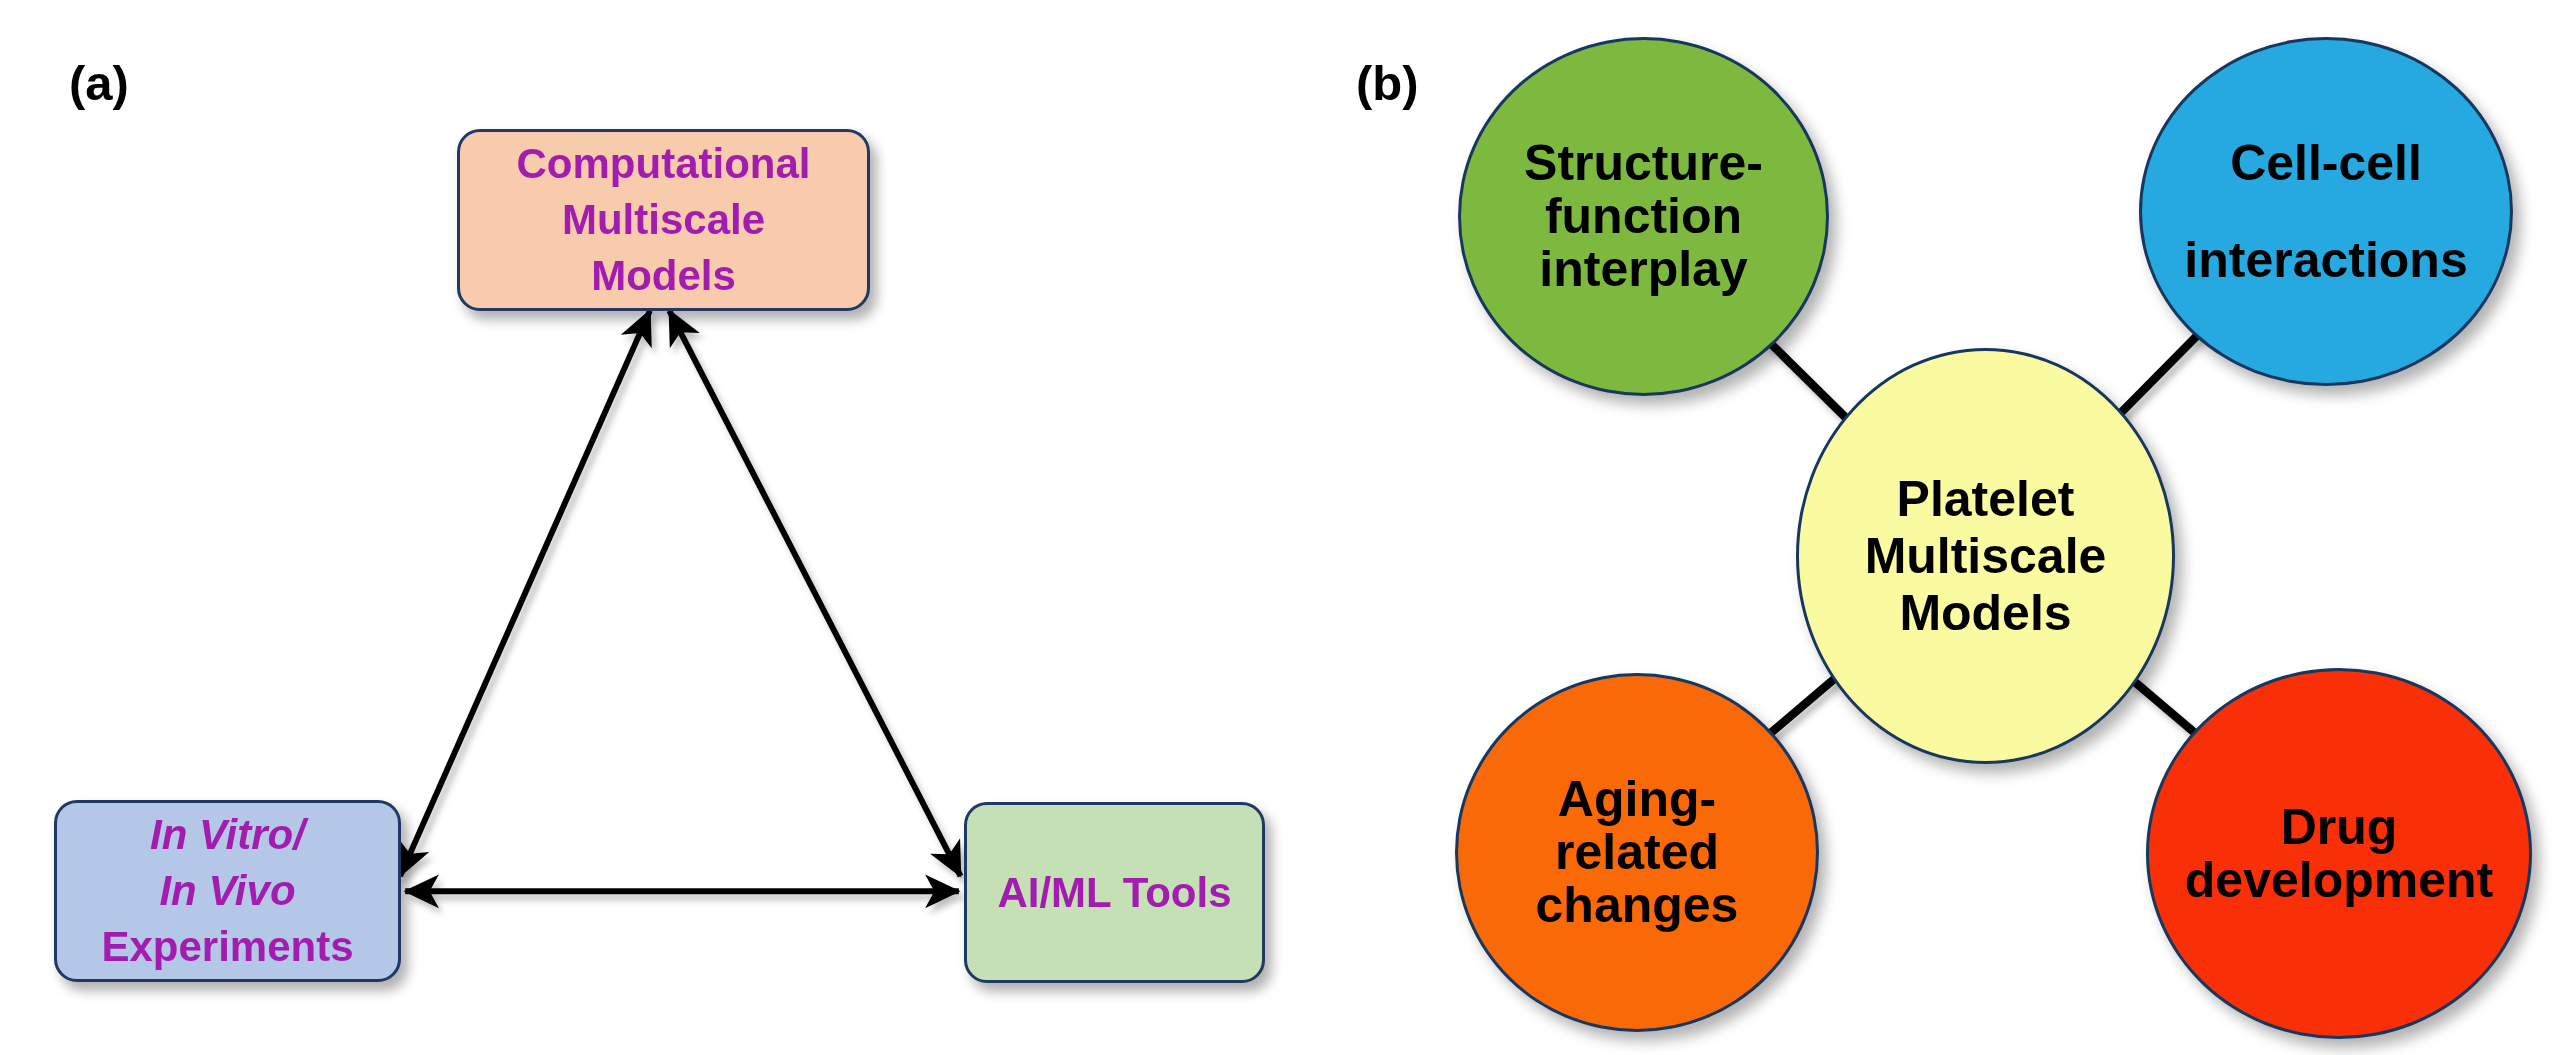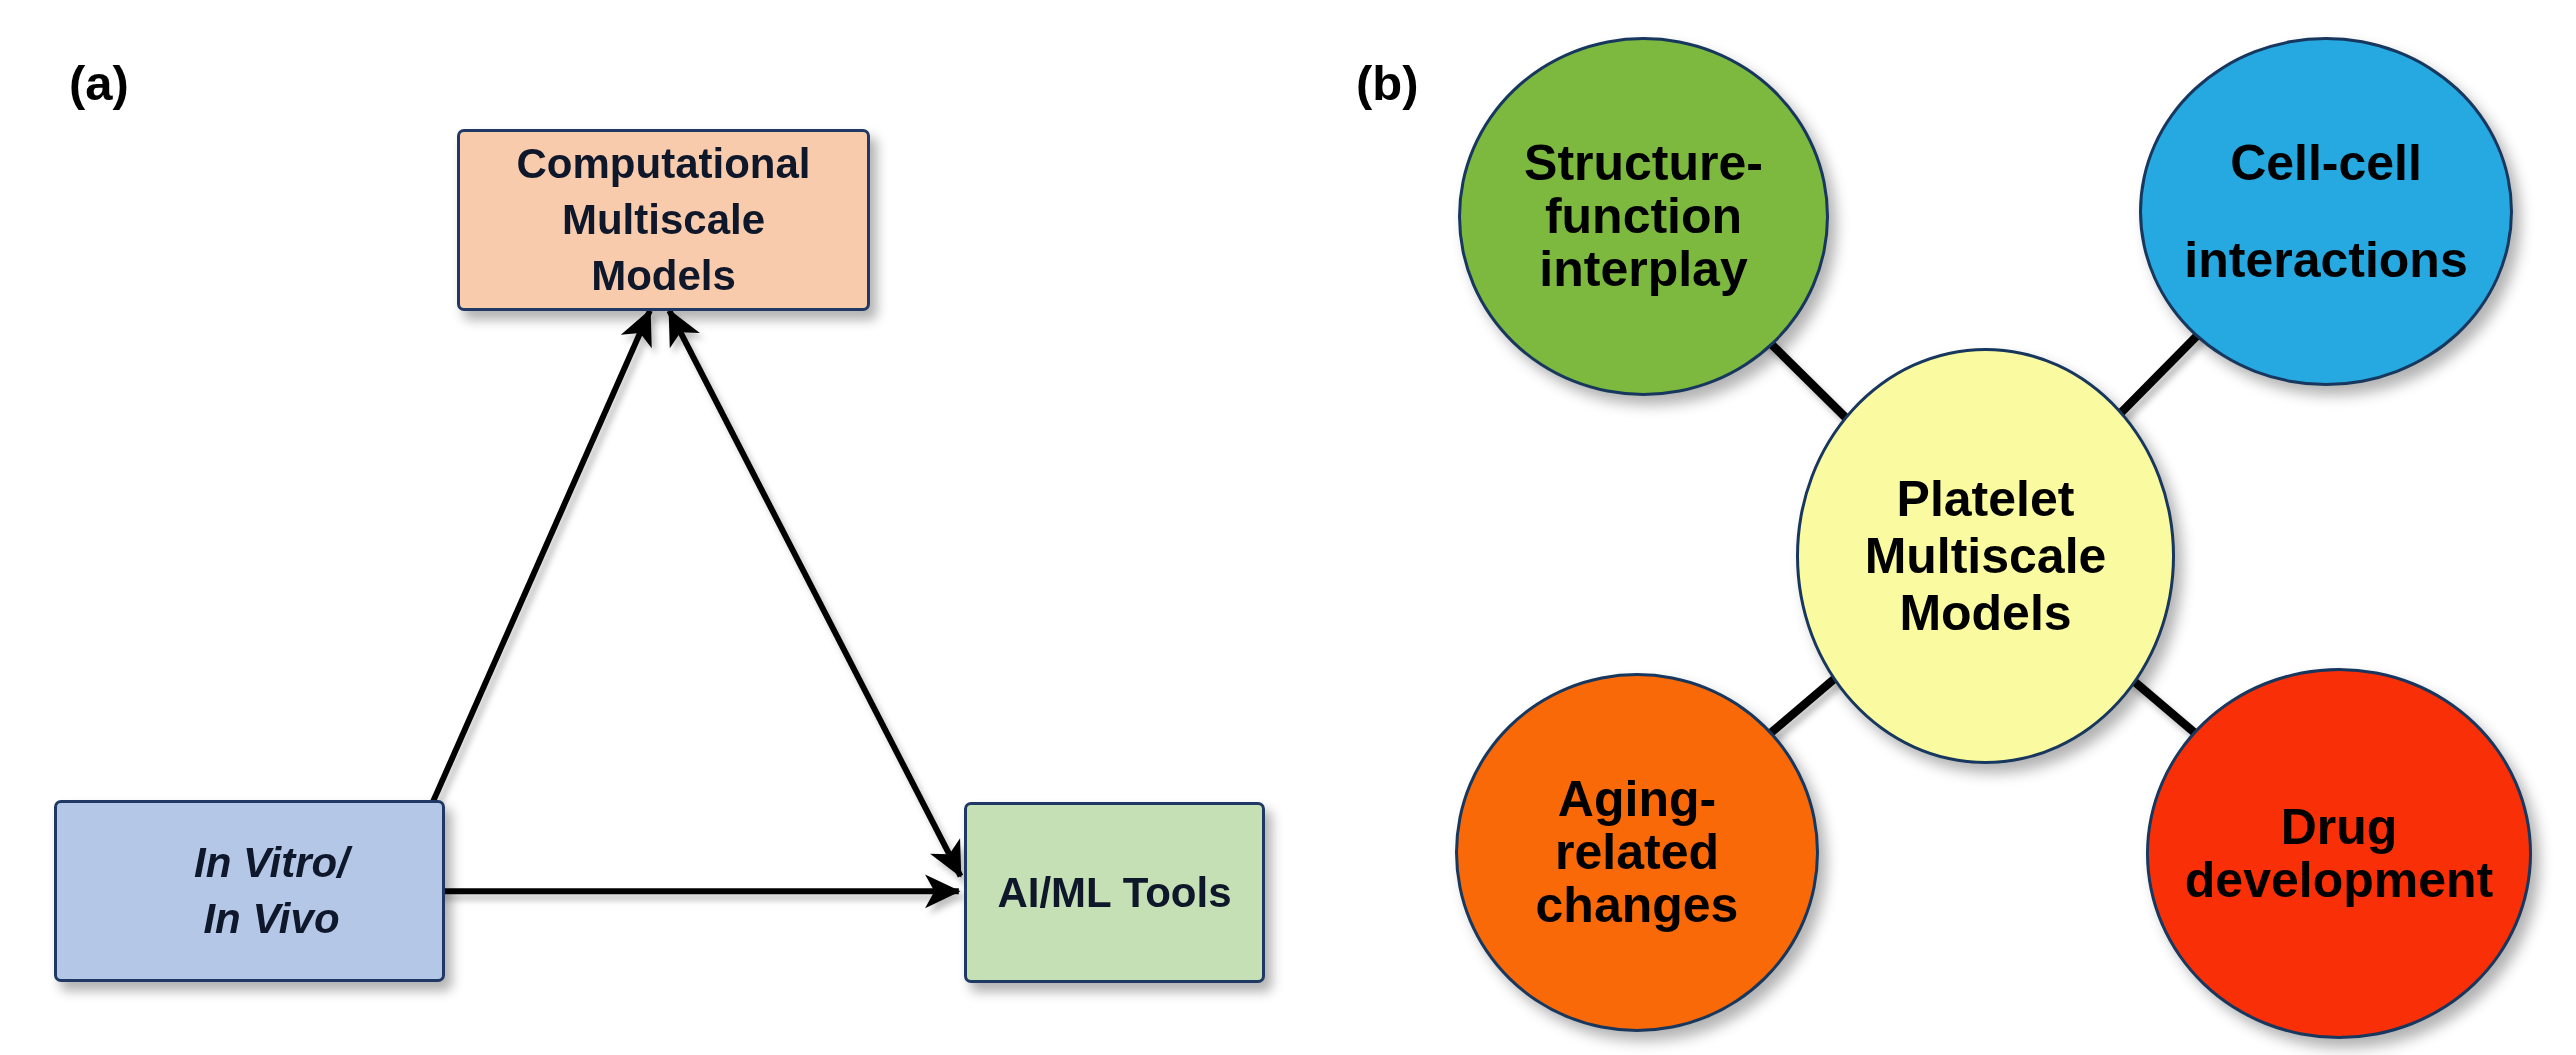"Computational" .node-box { border-radius: 7px -> 23px; color: #0f172a -> #a21caf }
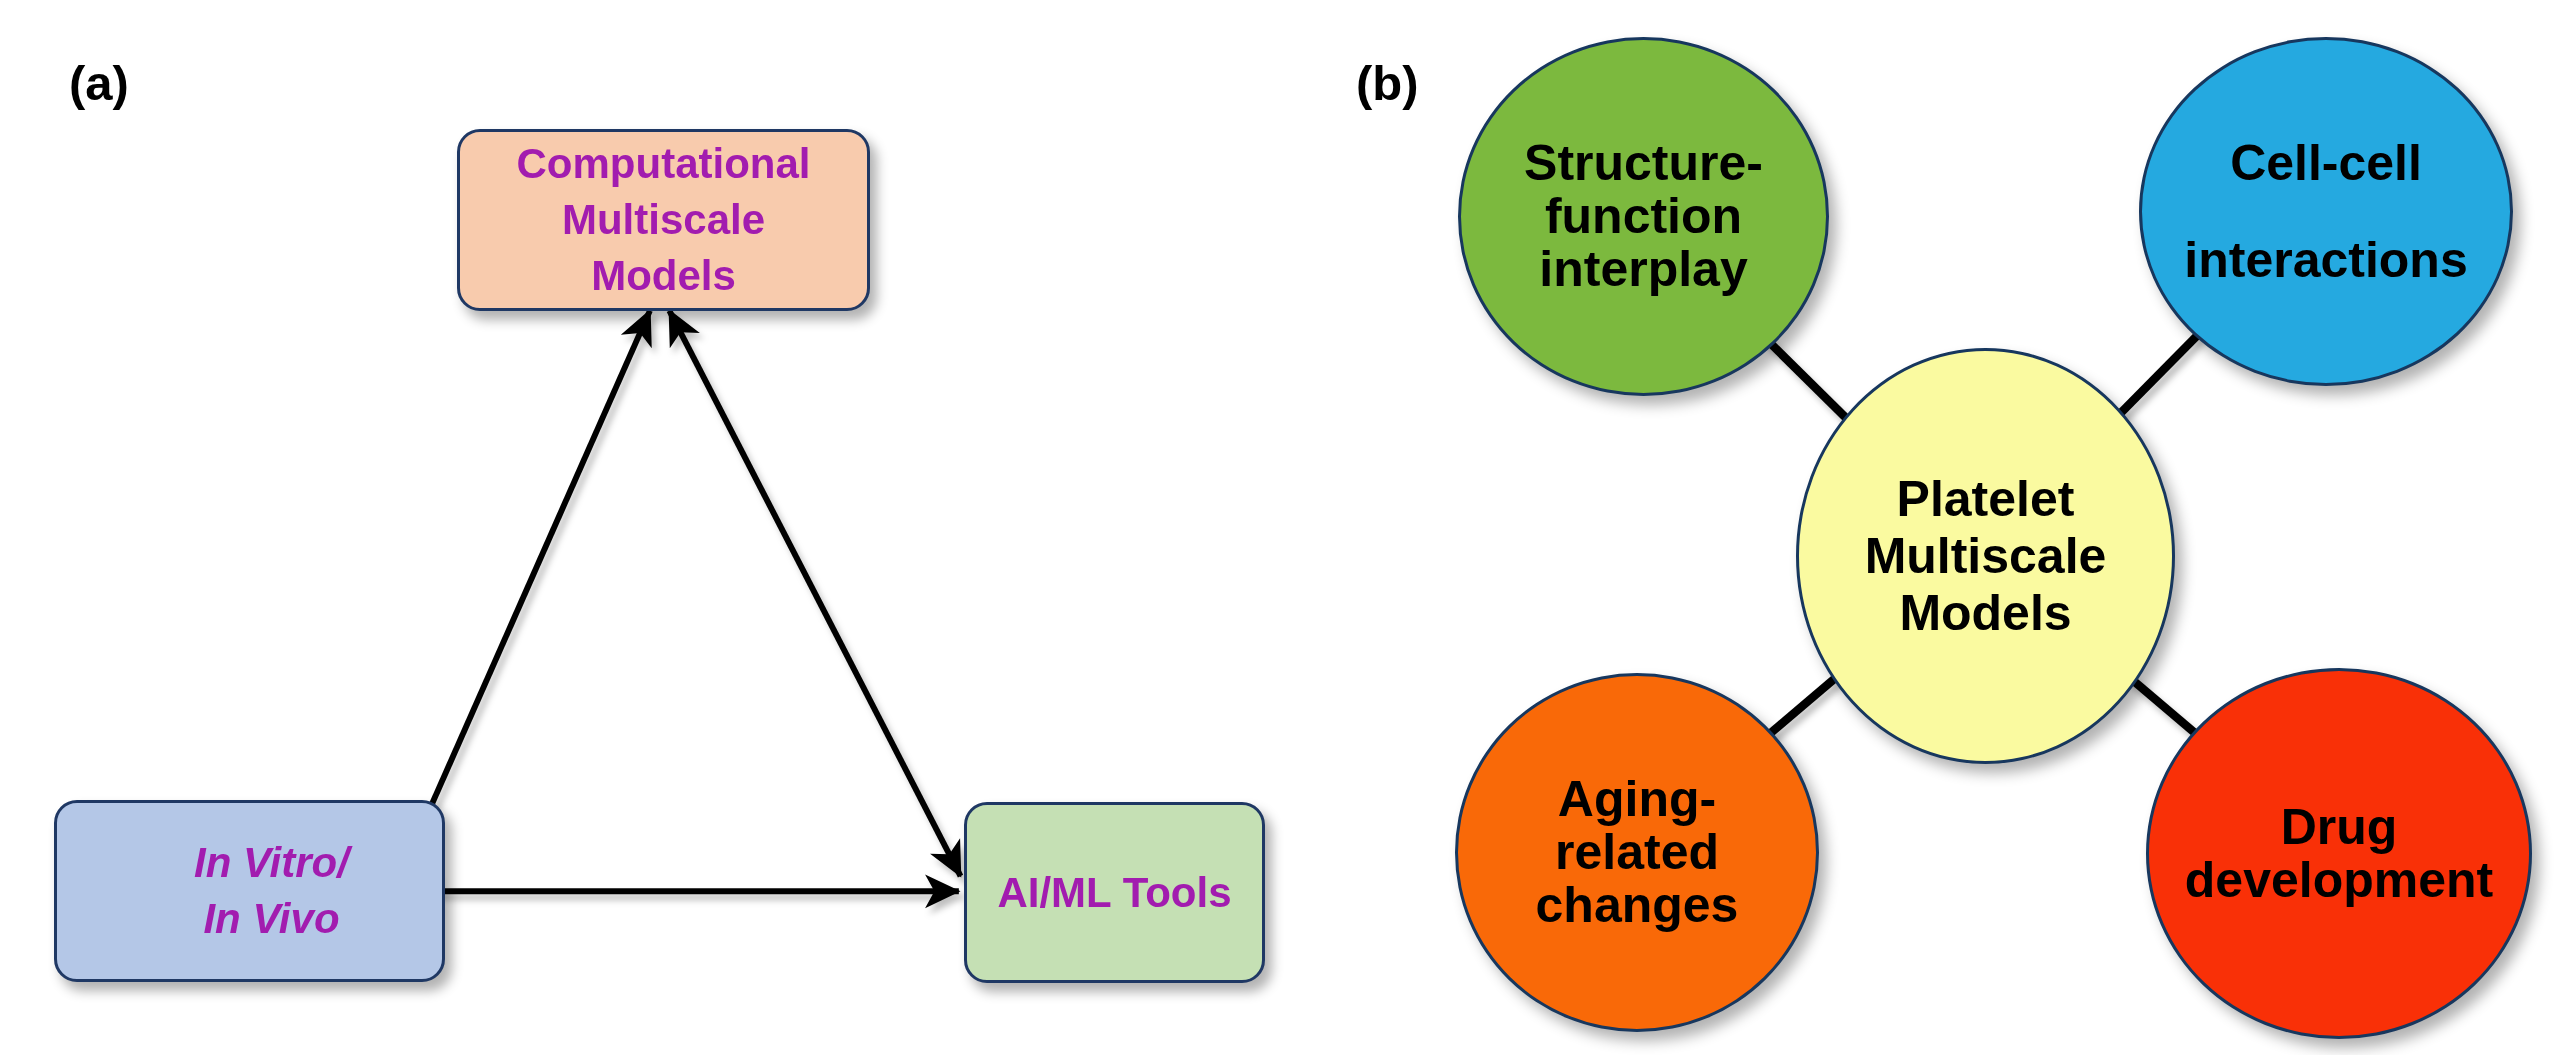"In Vitro/" div.node-box { padding-left: 44px -> none }
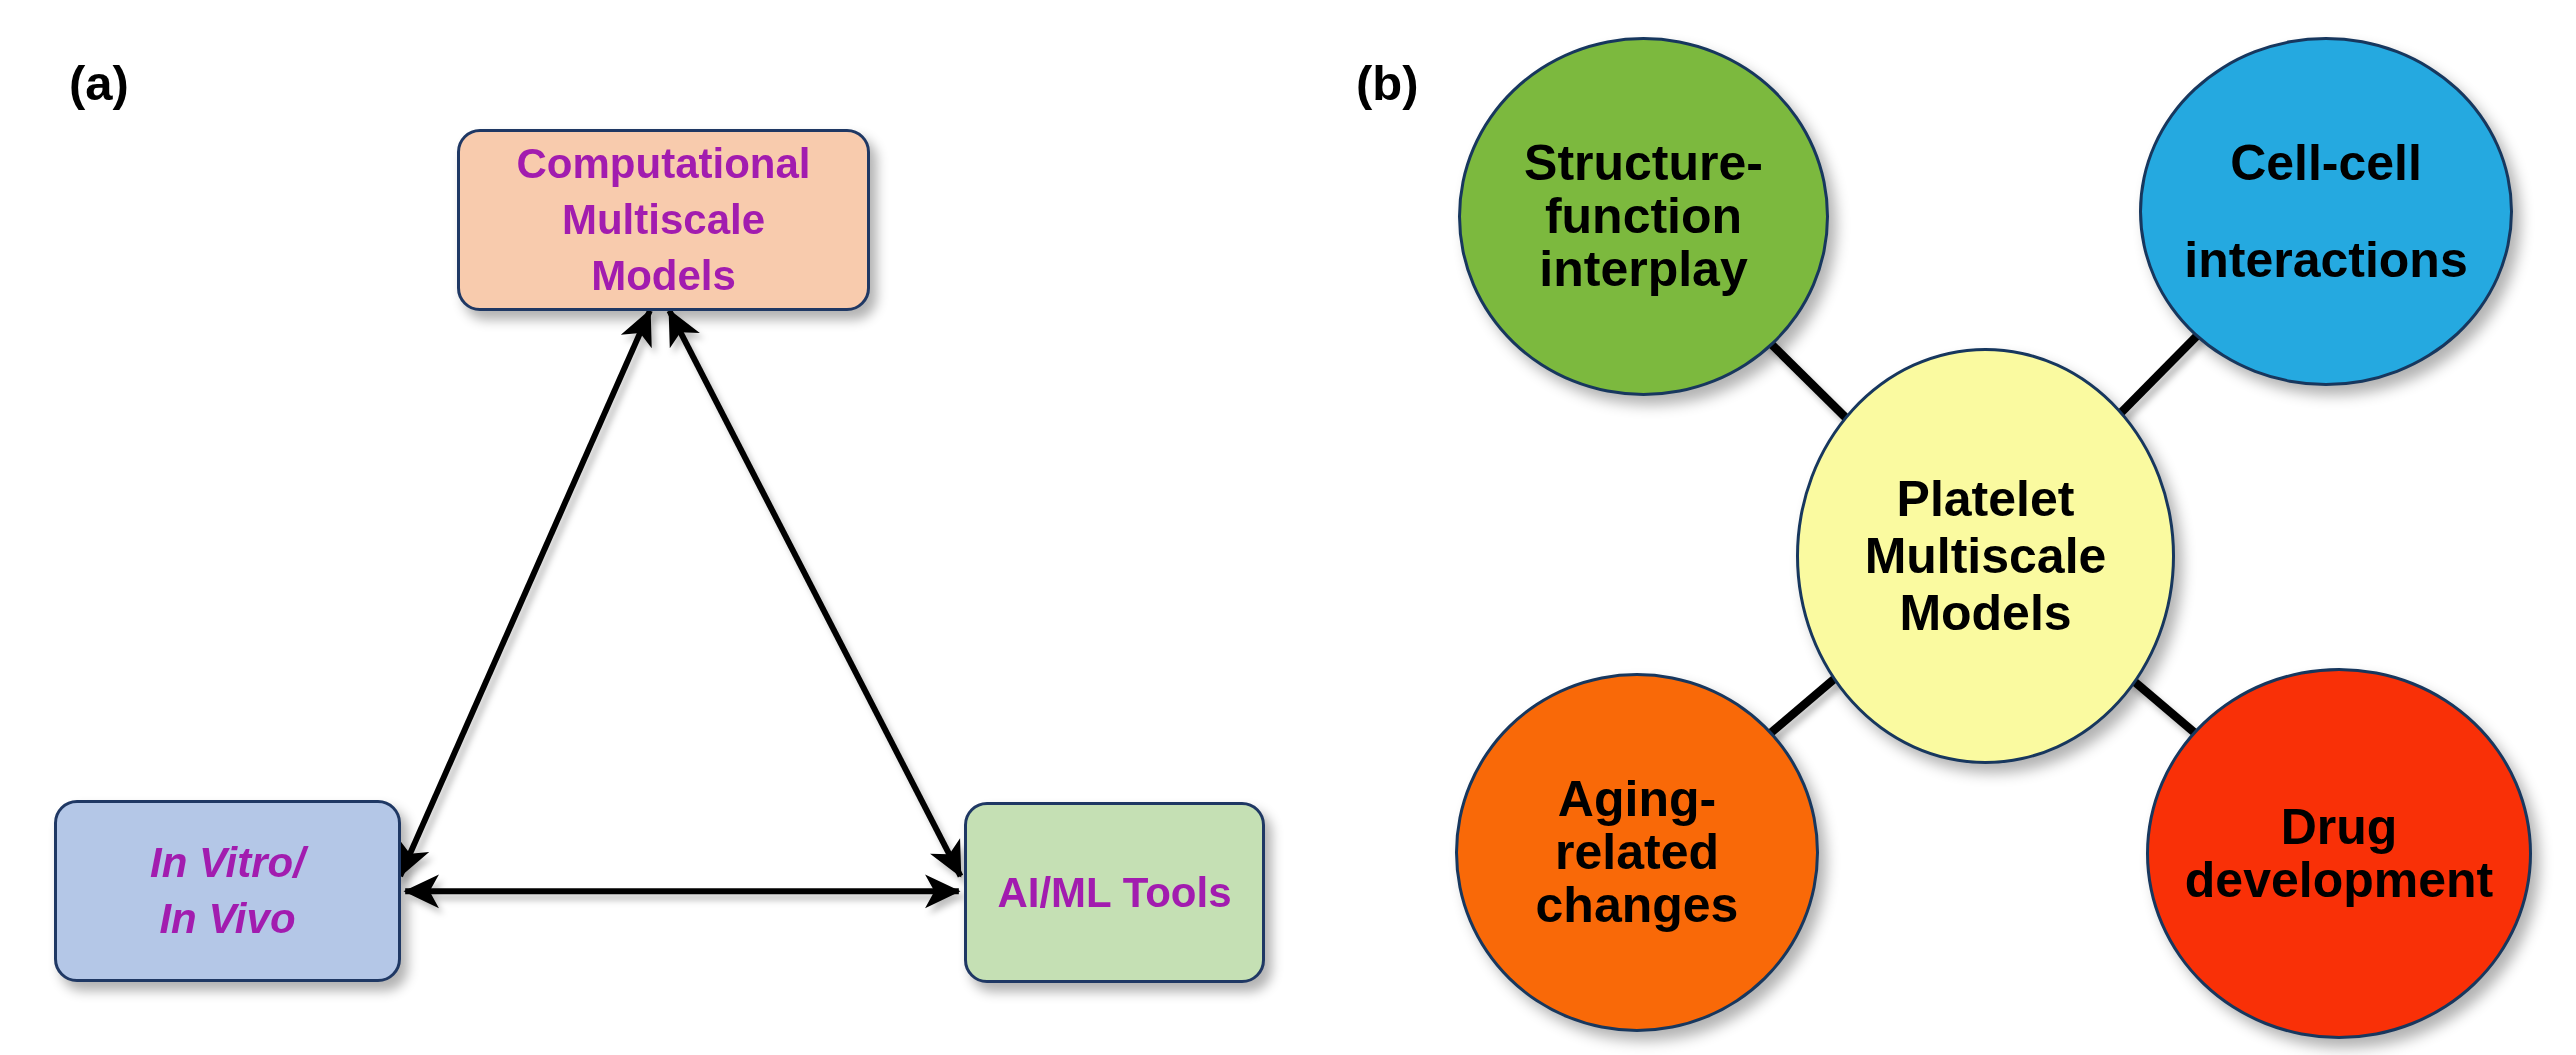"Experiments" span { html: none -> <span>Experiments</span> }
